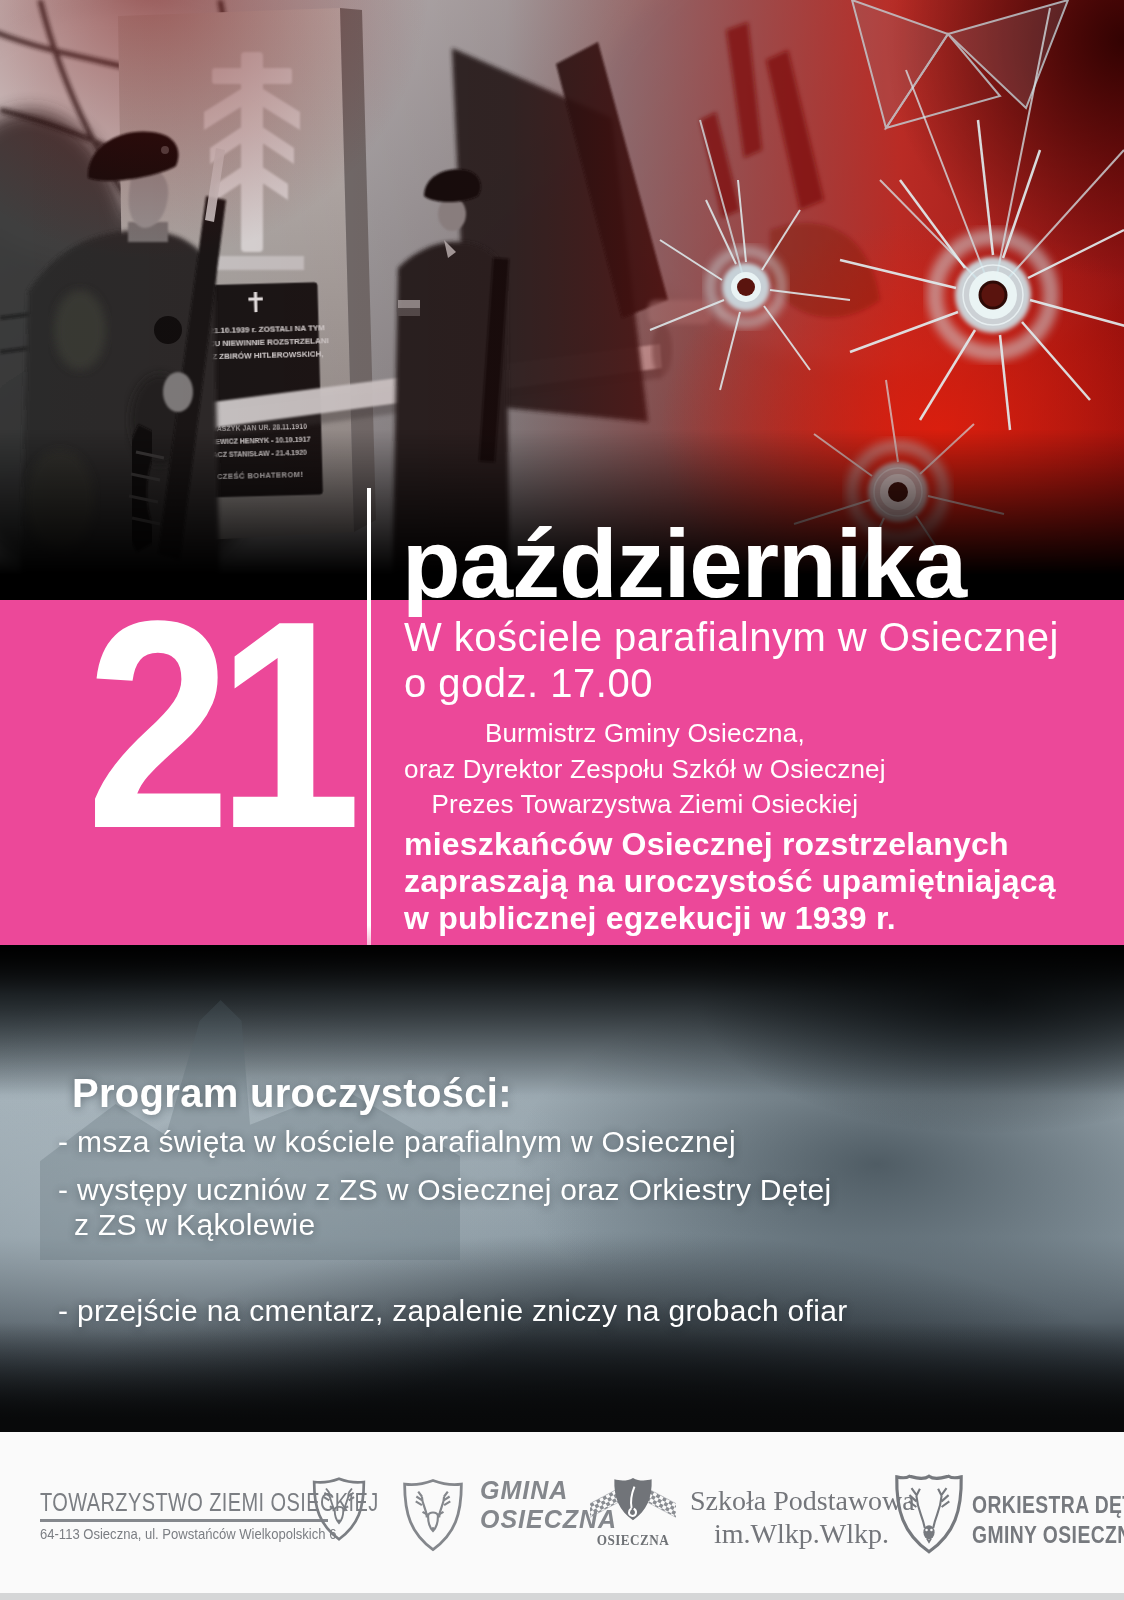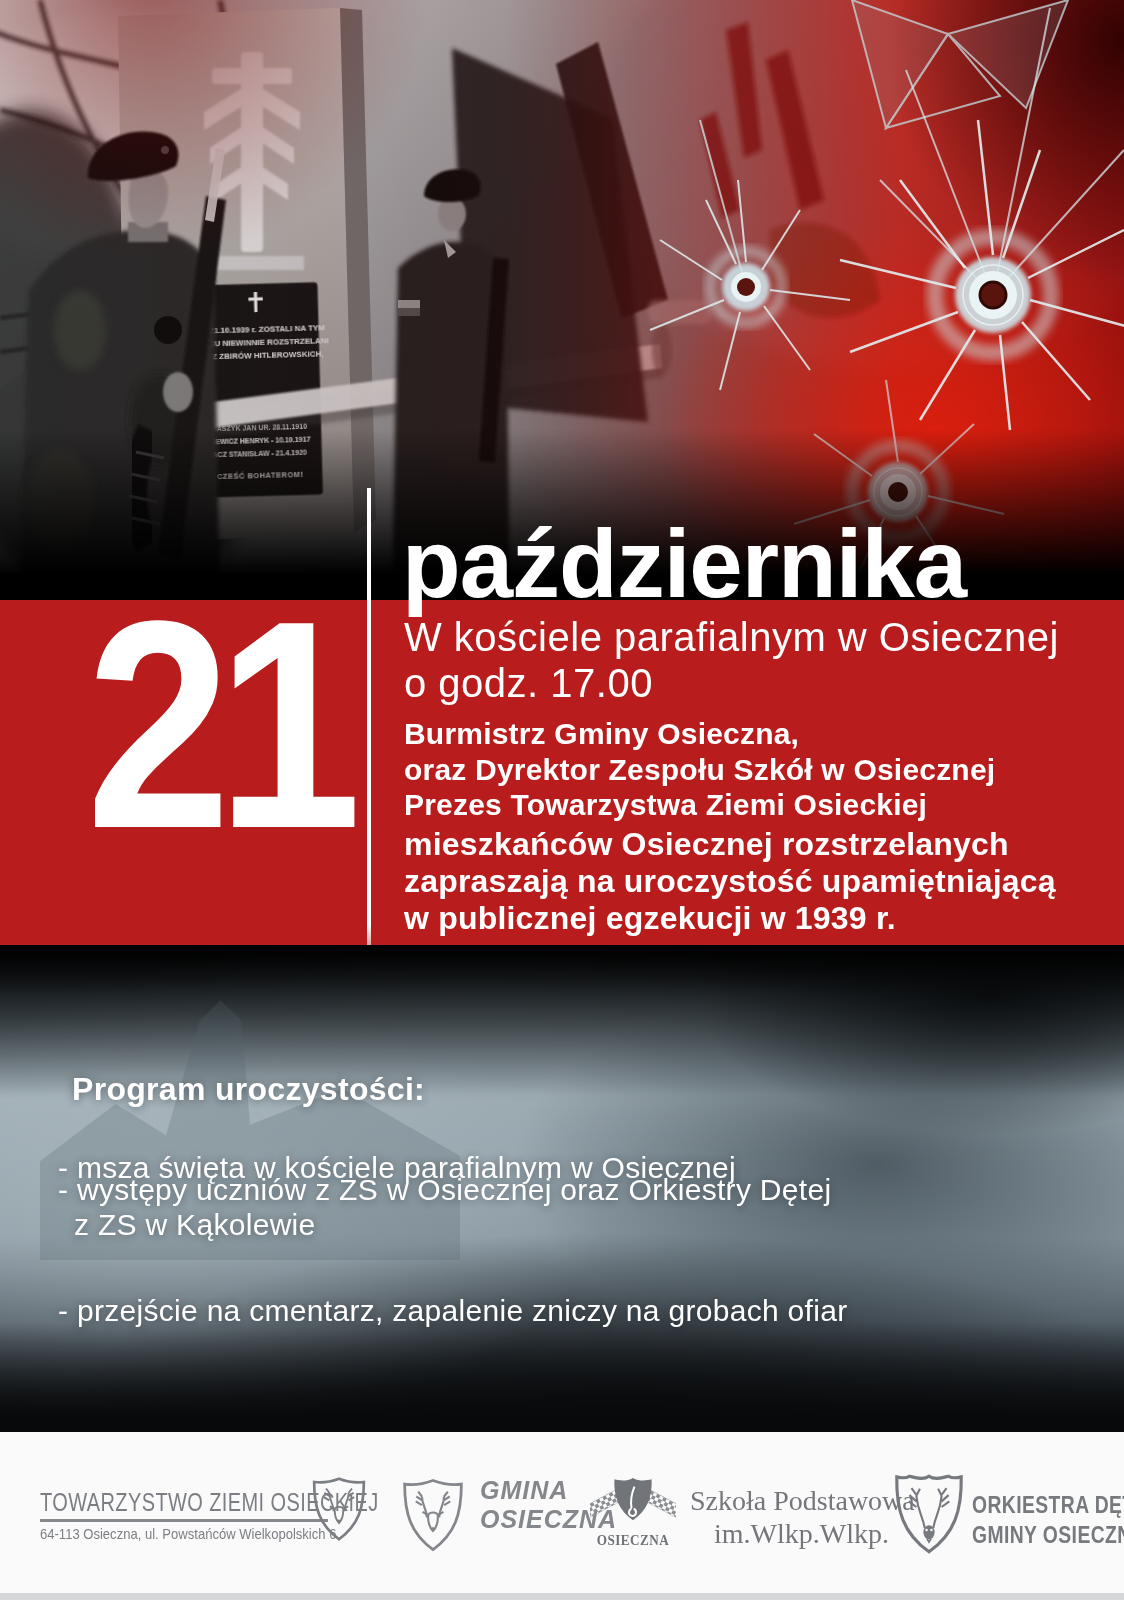"21" .poster { background: #b91c1c -> #ec4899 }
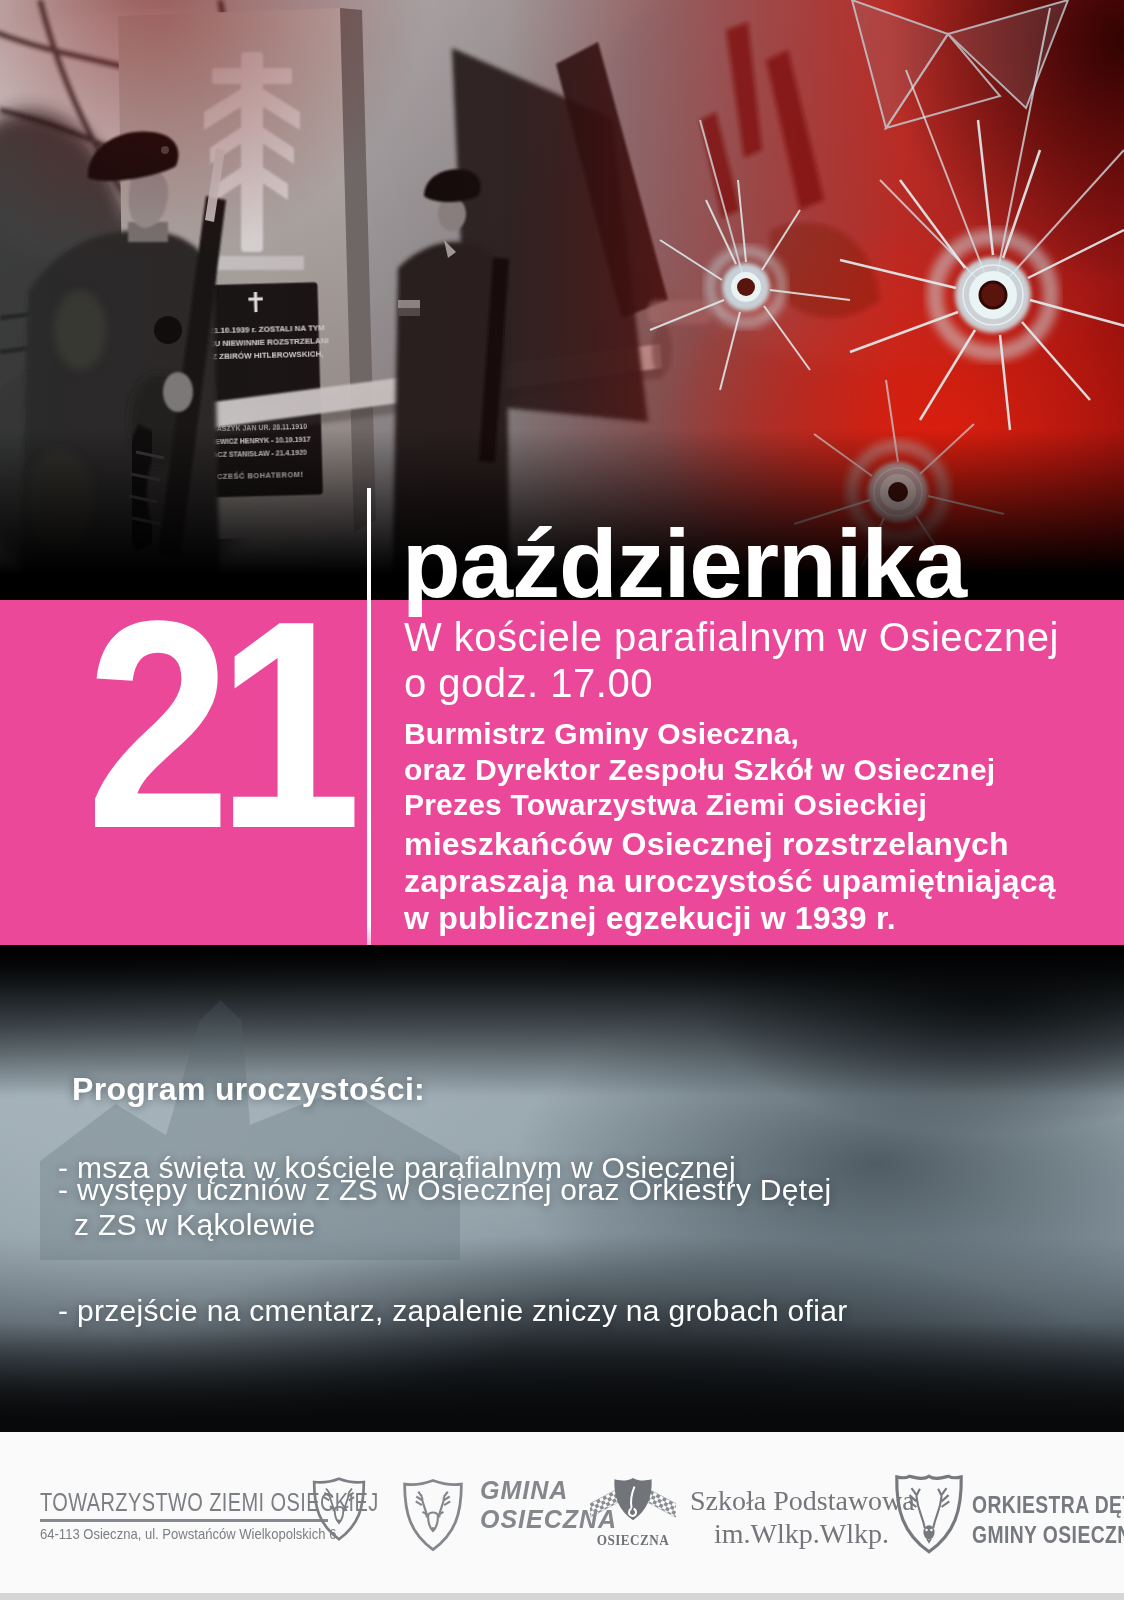"Burmistrz Gminy Osieczna," .hosts { font-size: 30px -> 26px; font-weight: 700 -> 400; text-align: none -> center }
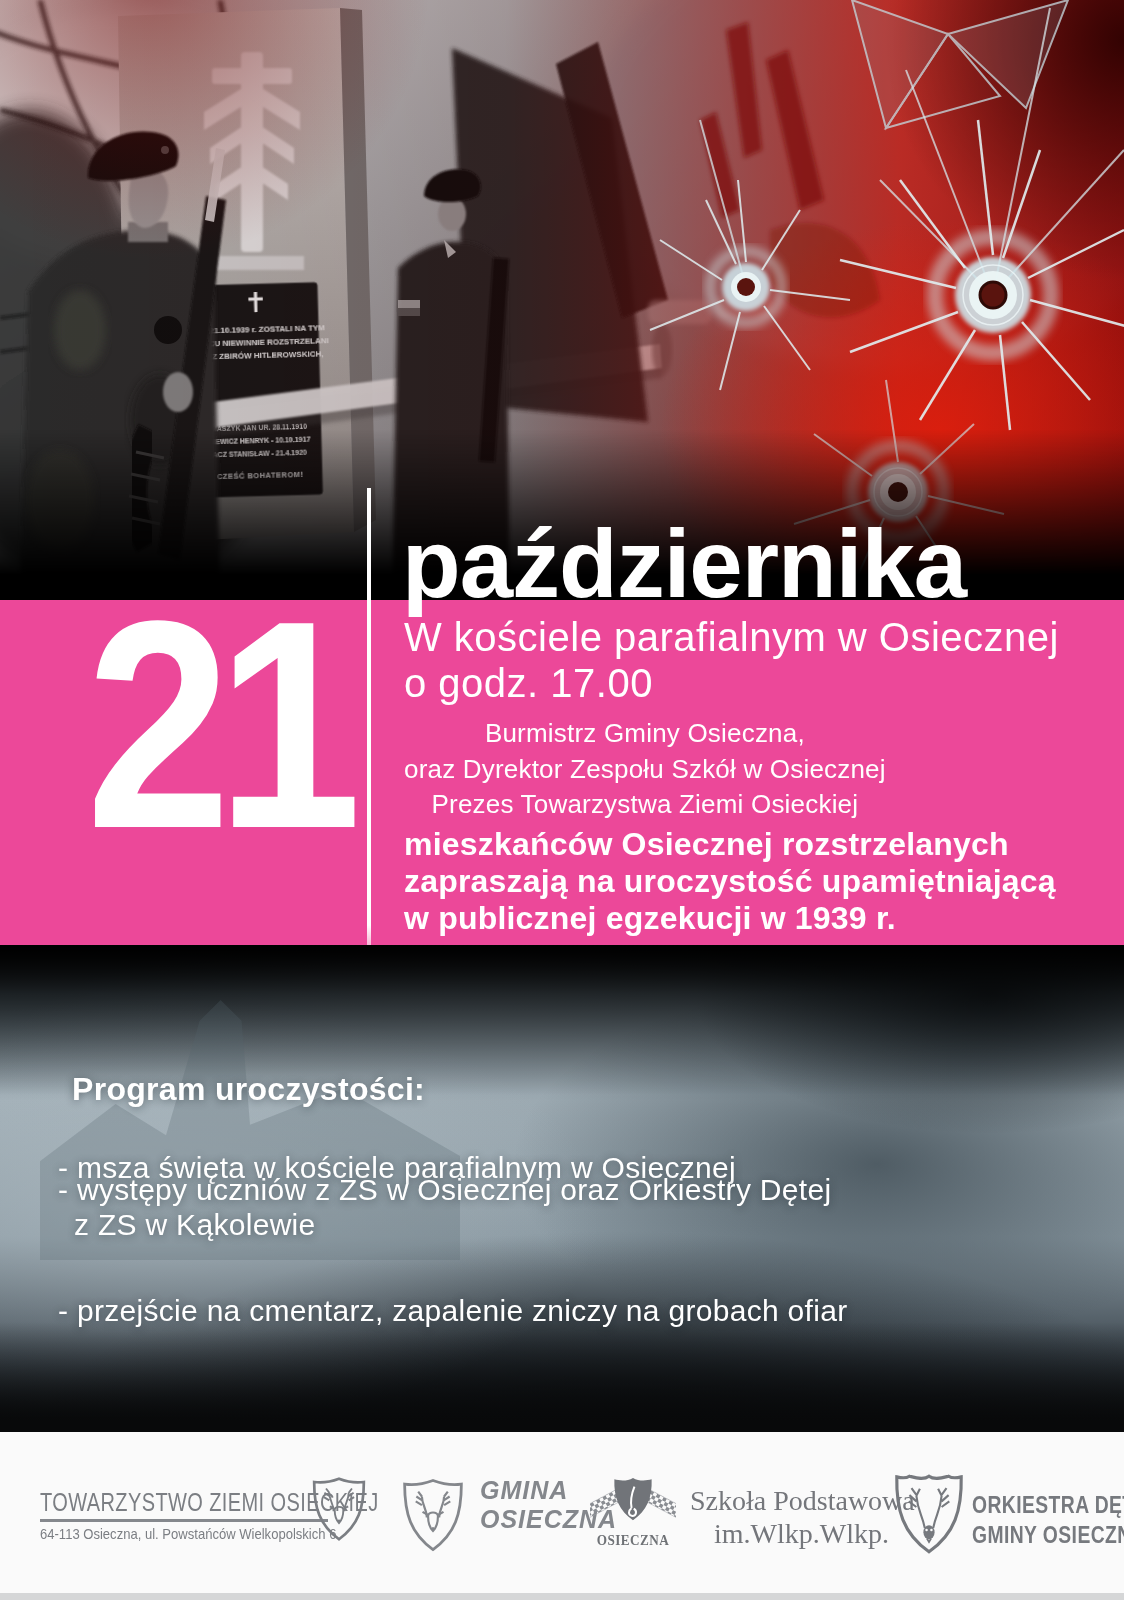"Program uroczystości:" .prog-head { font-size: 32px -> 40px }
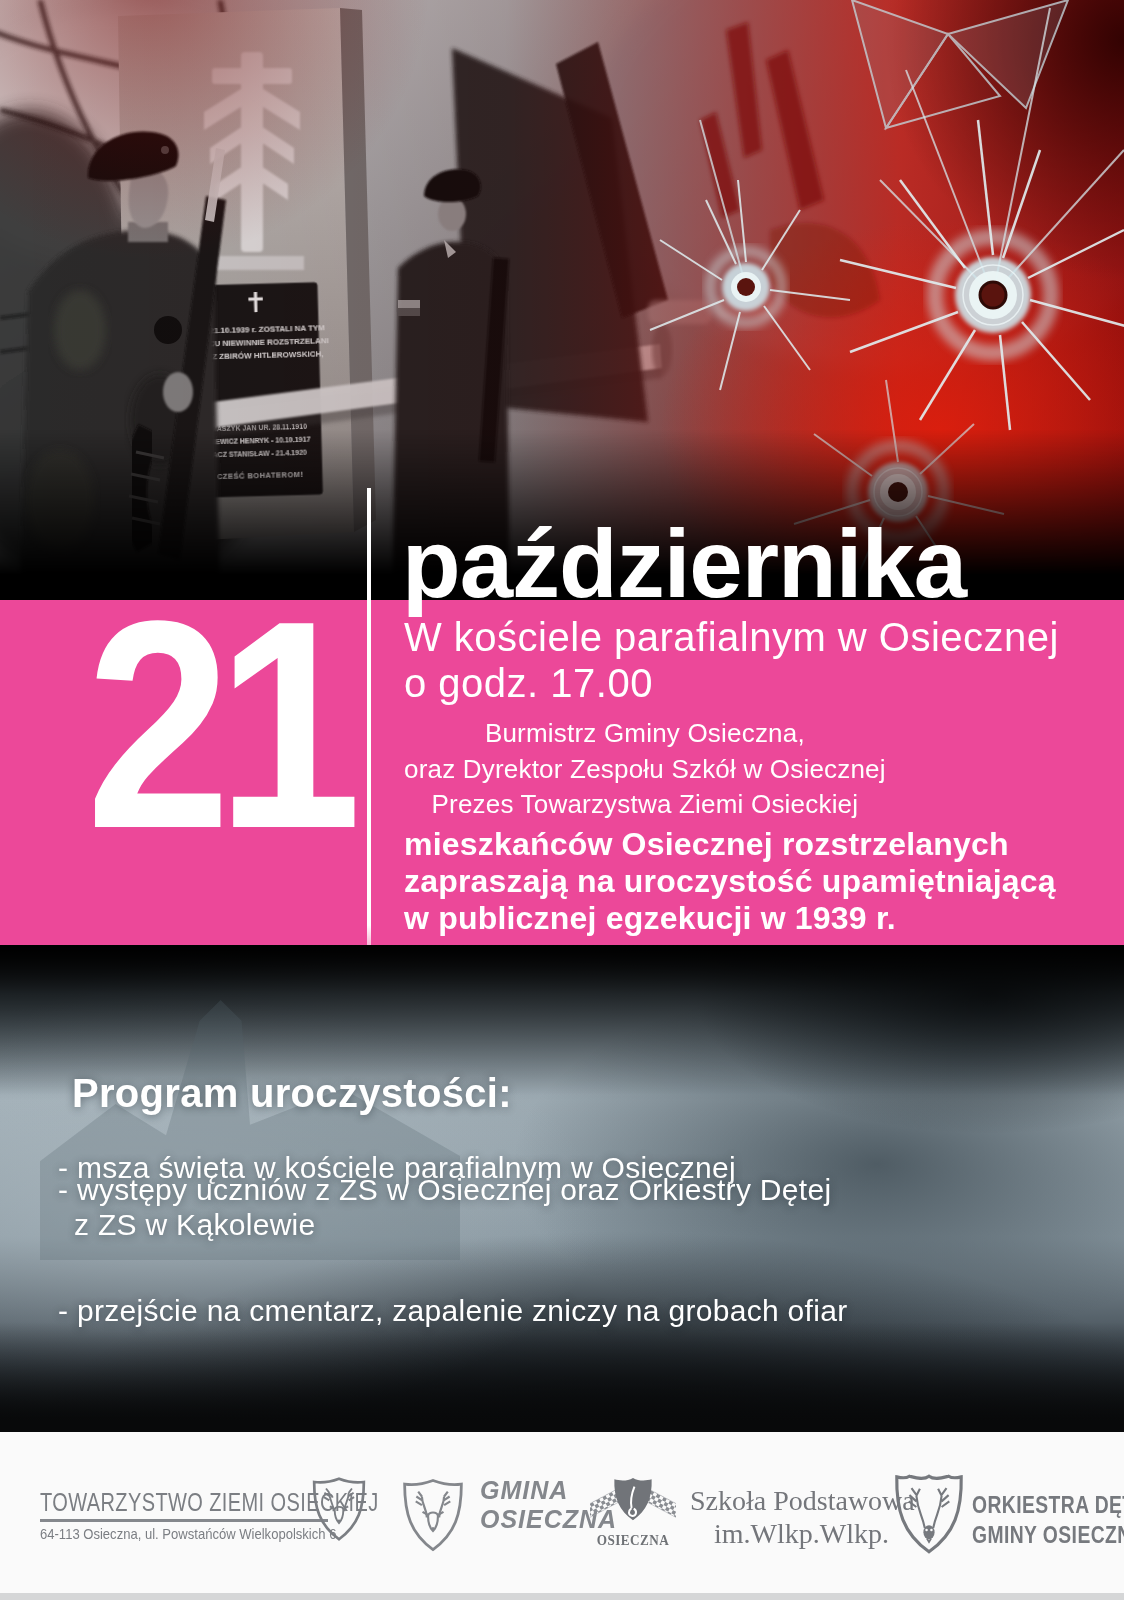"- msza święta w kościele" .pi1 { margin-top: 26px -> none }
